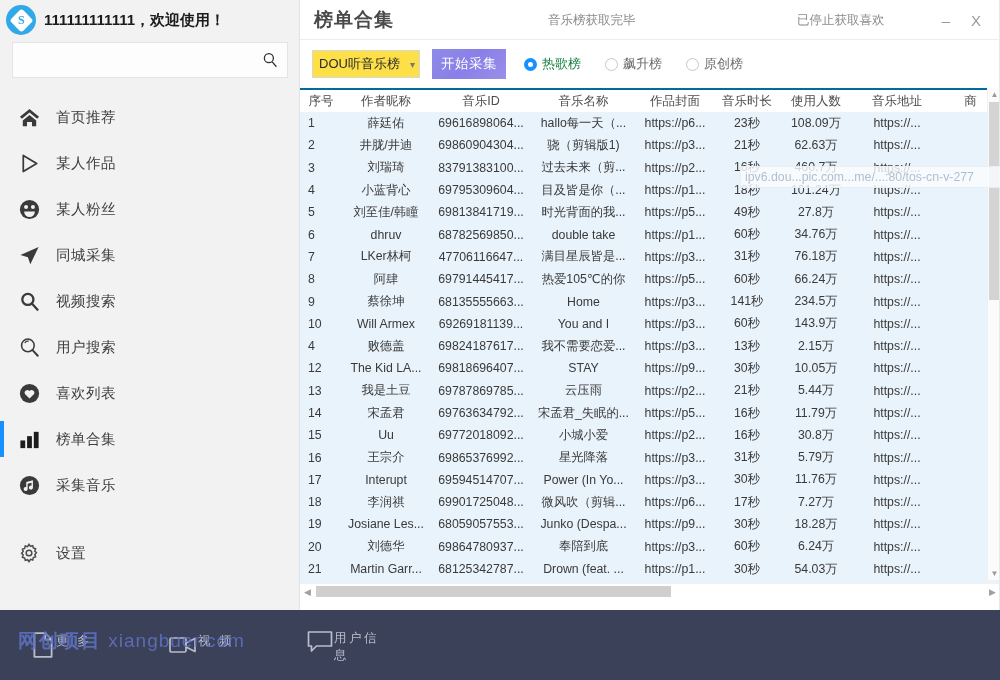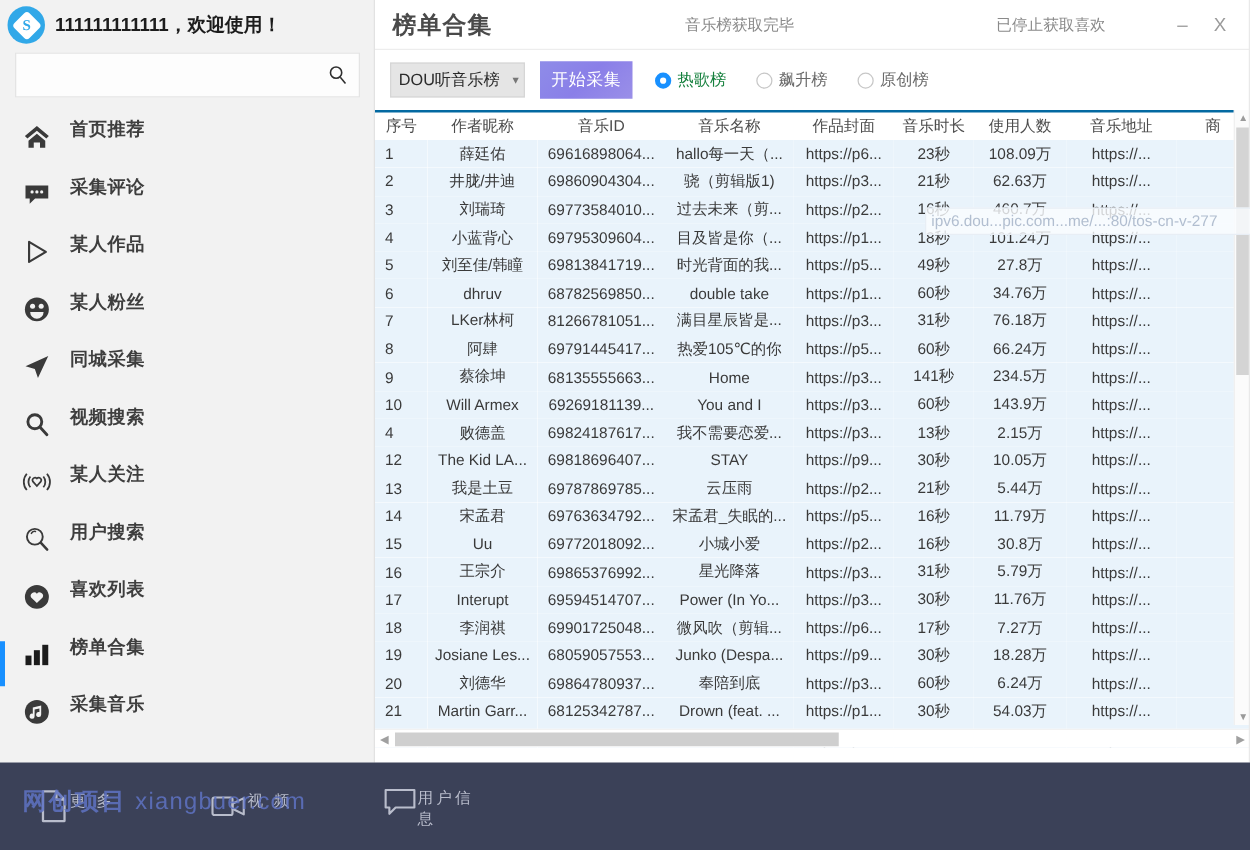"DOU听音乐榜" .select { background: #e5e5e5 -> #fde047 }
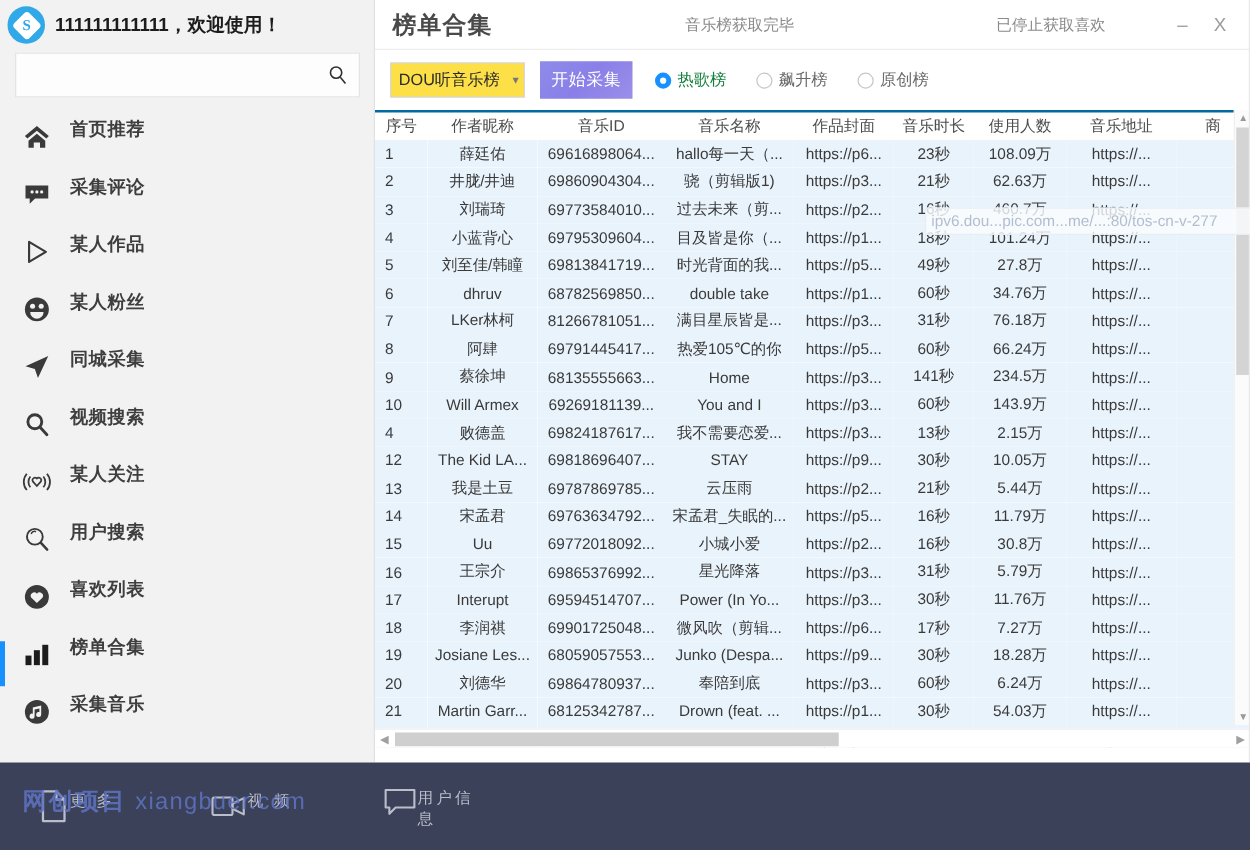"首页推荐" .nav-item { align-items: flex-start -> center; font-weight: bold -> none }
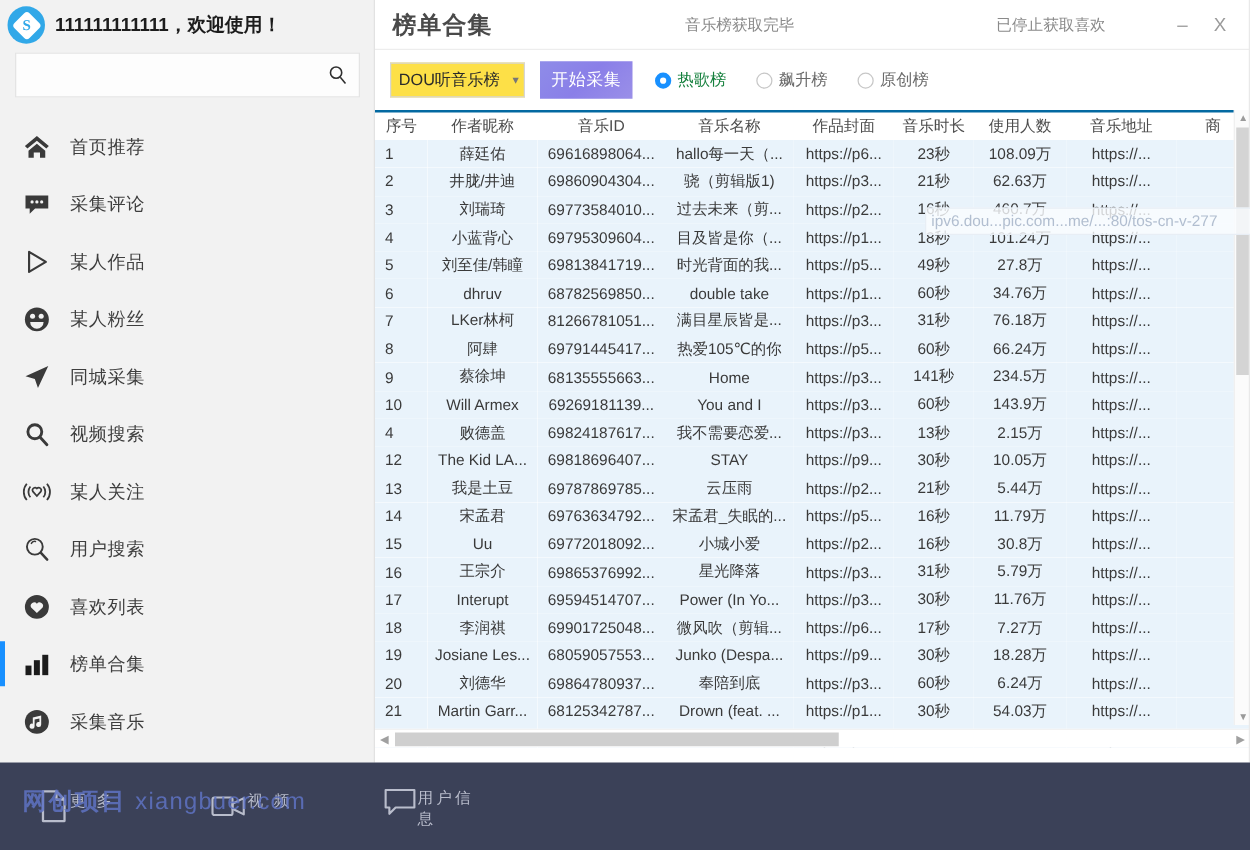"采集评论" div.nav-item { html: <div> <span> <svg> <path></path> <circle></circle> <circle></circle> <circle></circle> </svg> </span> <span>采集评论</span> </div> -> none }
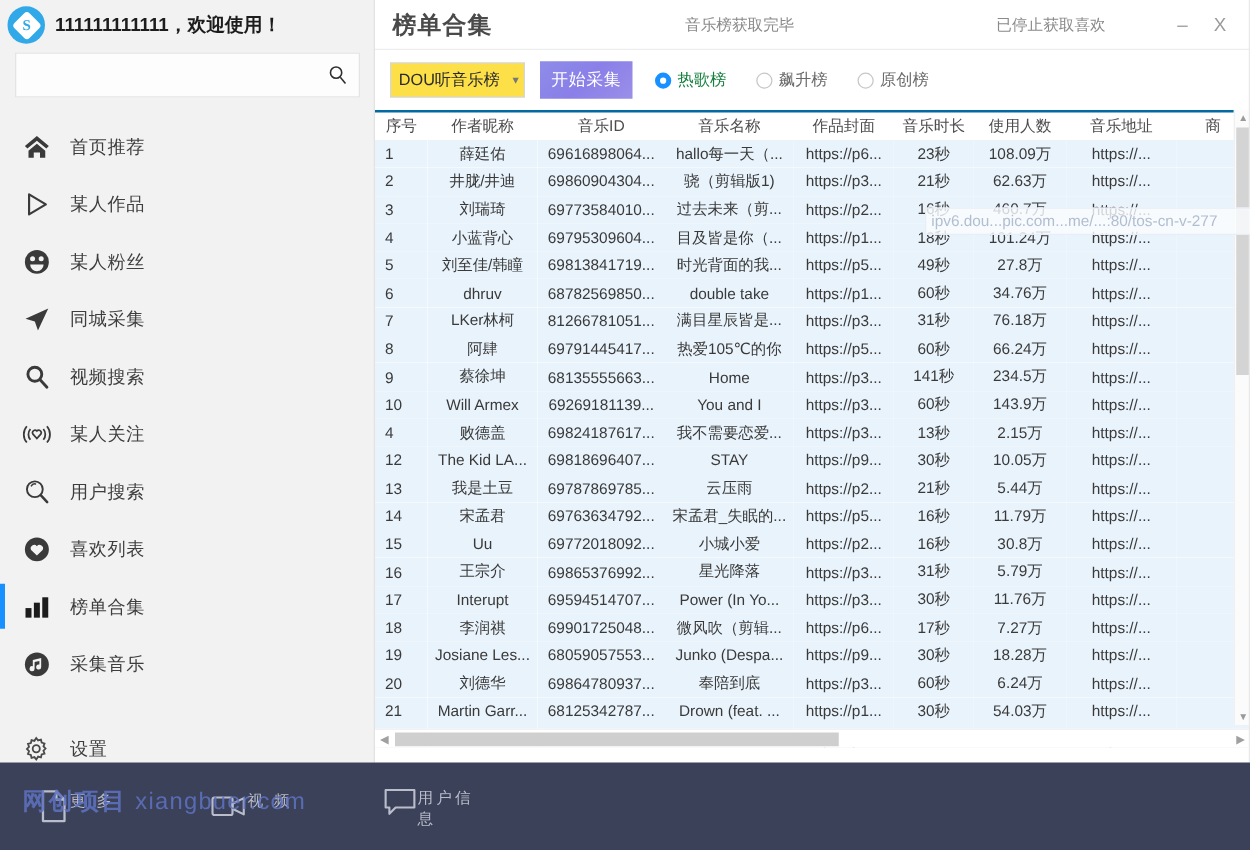"69773584010..." td { text: 69773584010 -> 83791383100 }
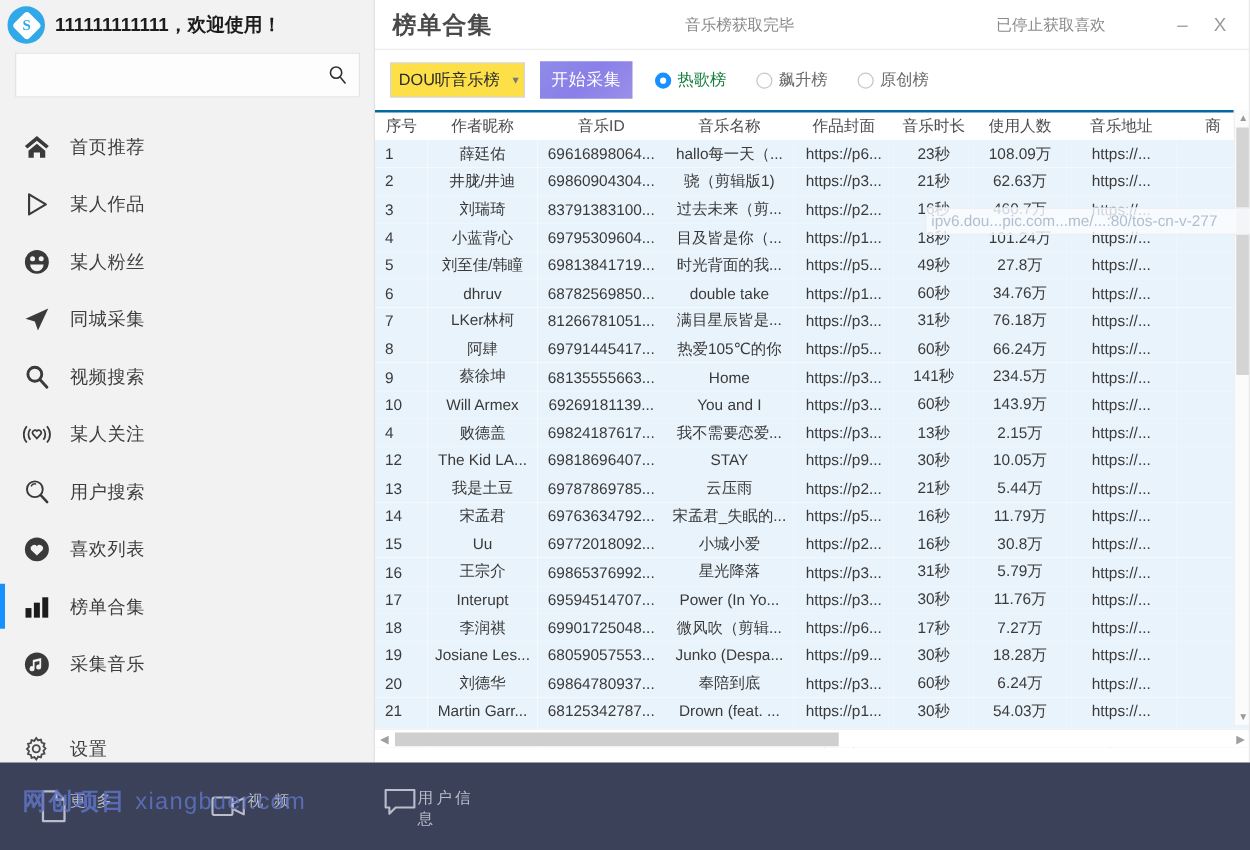"81266781051..." td { text: 81266781051 -> 47706116647 }
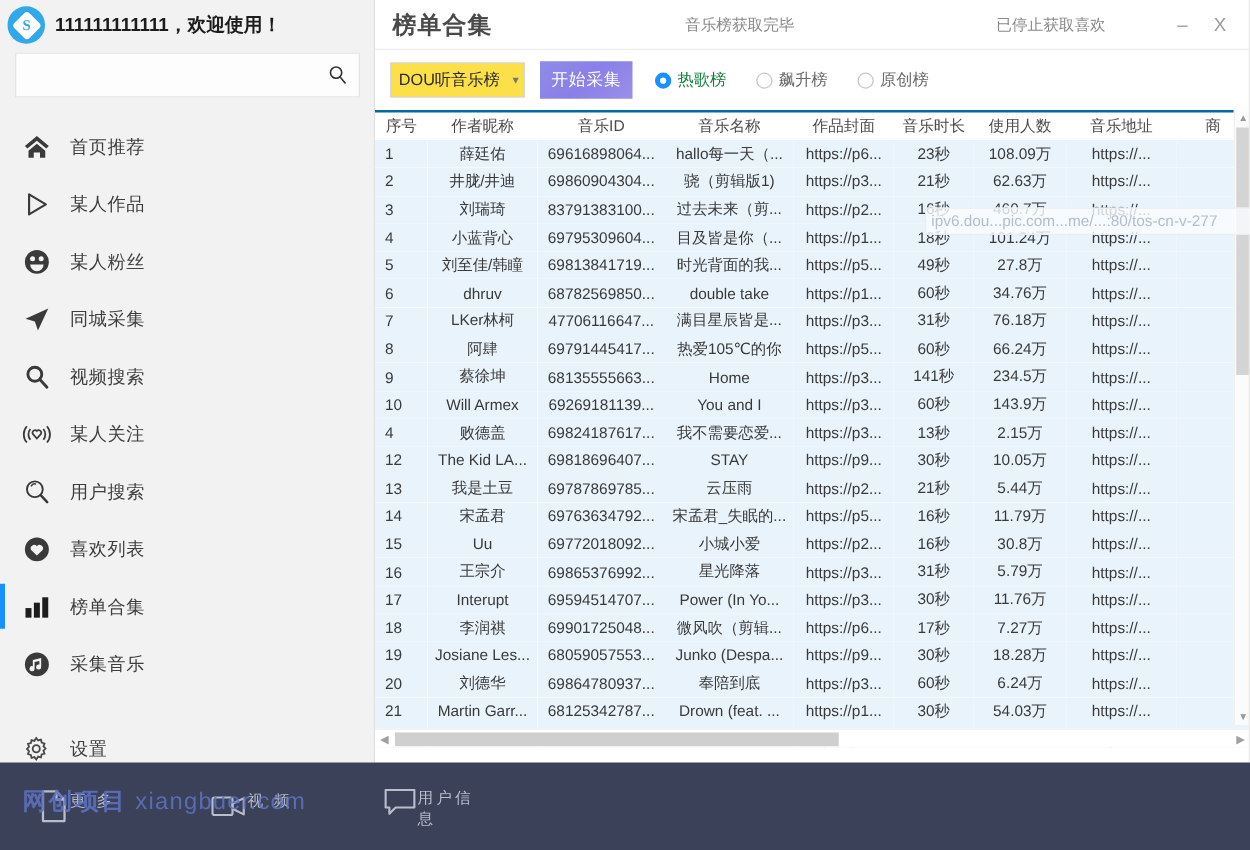"某人关注" div.nav-item { html: <div> <span> <svg> <path></path> <path></path> <path></path> <path></path> <path></path> </svg> </span> <span>某人关注</span> </div> -> none }
